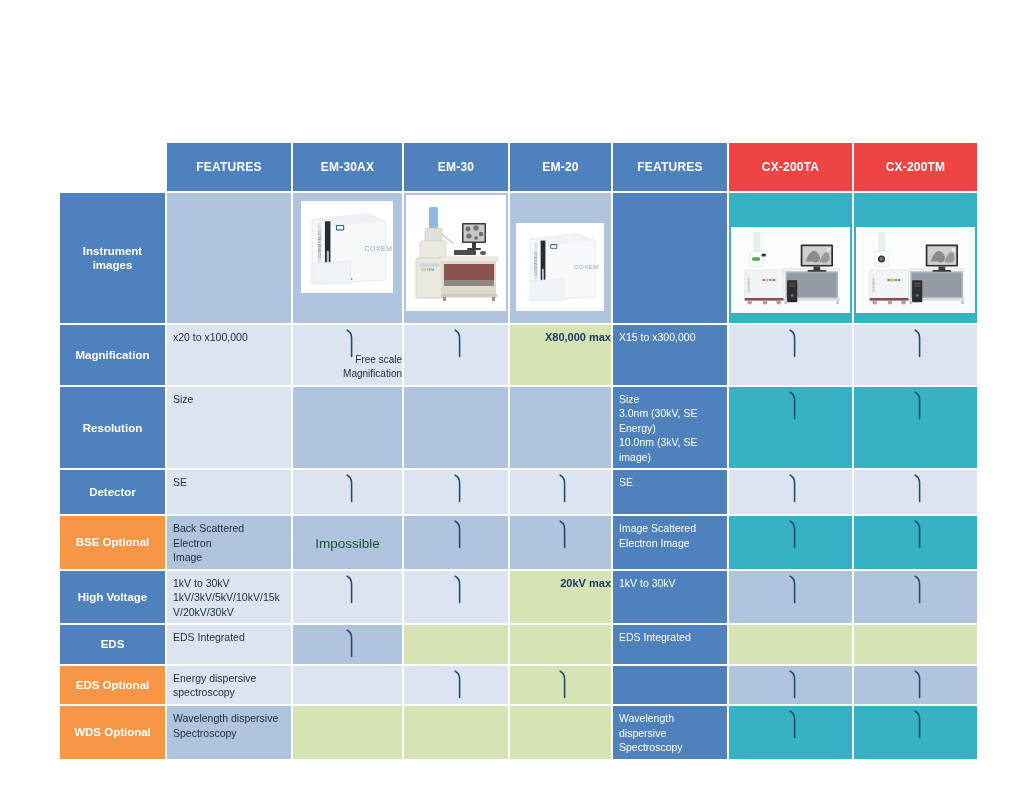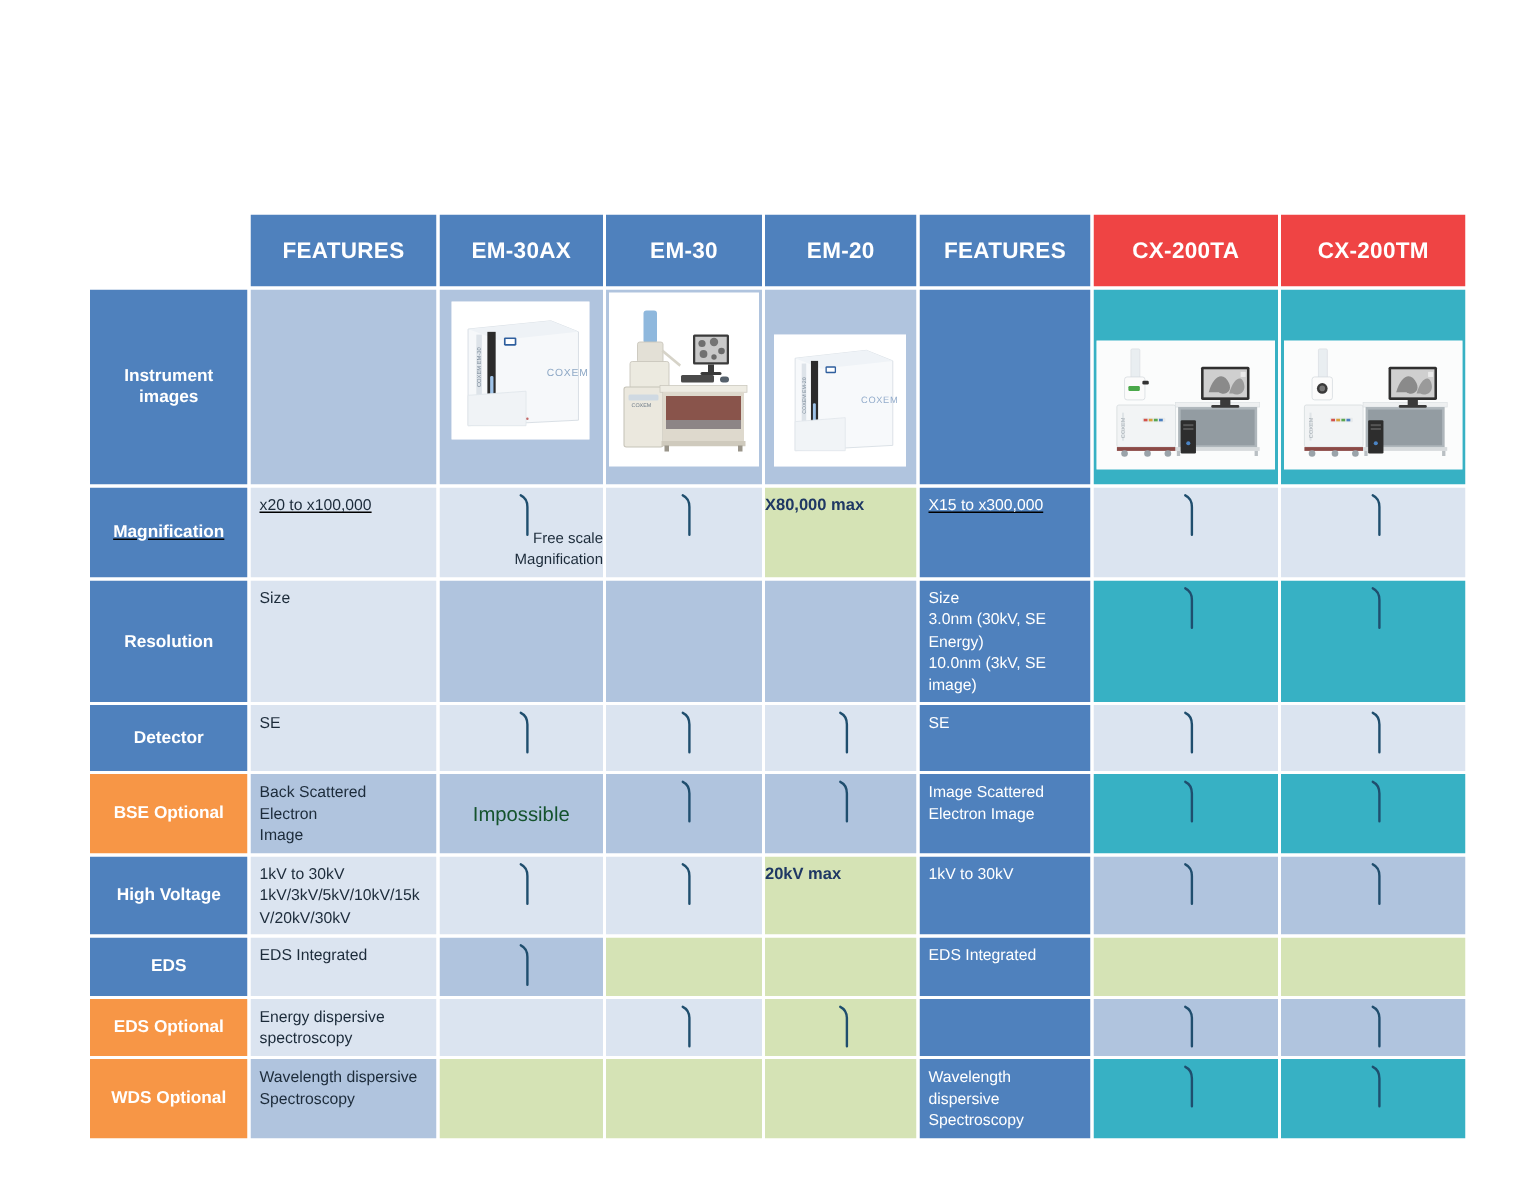"FEATURES" .hd { font-size: 15px -> 12px }
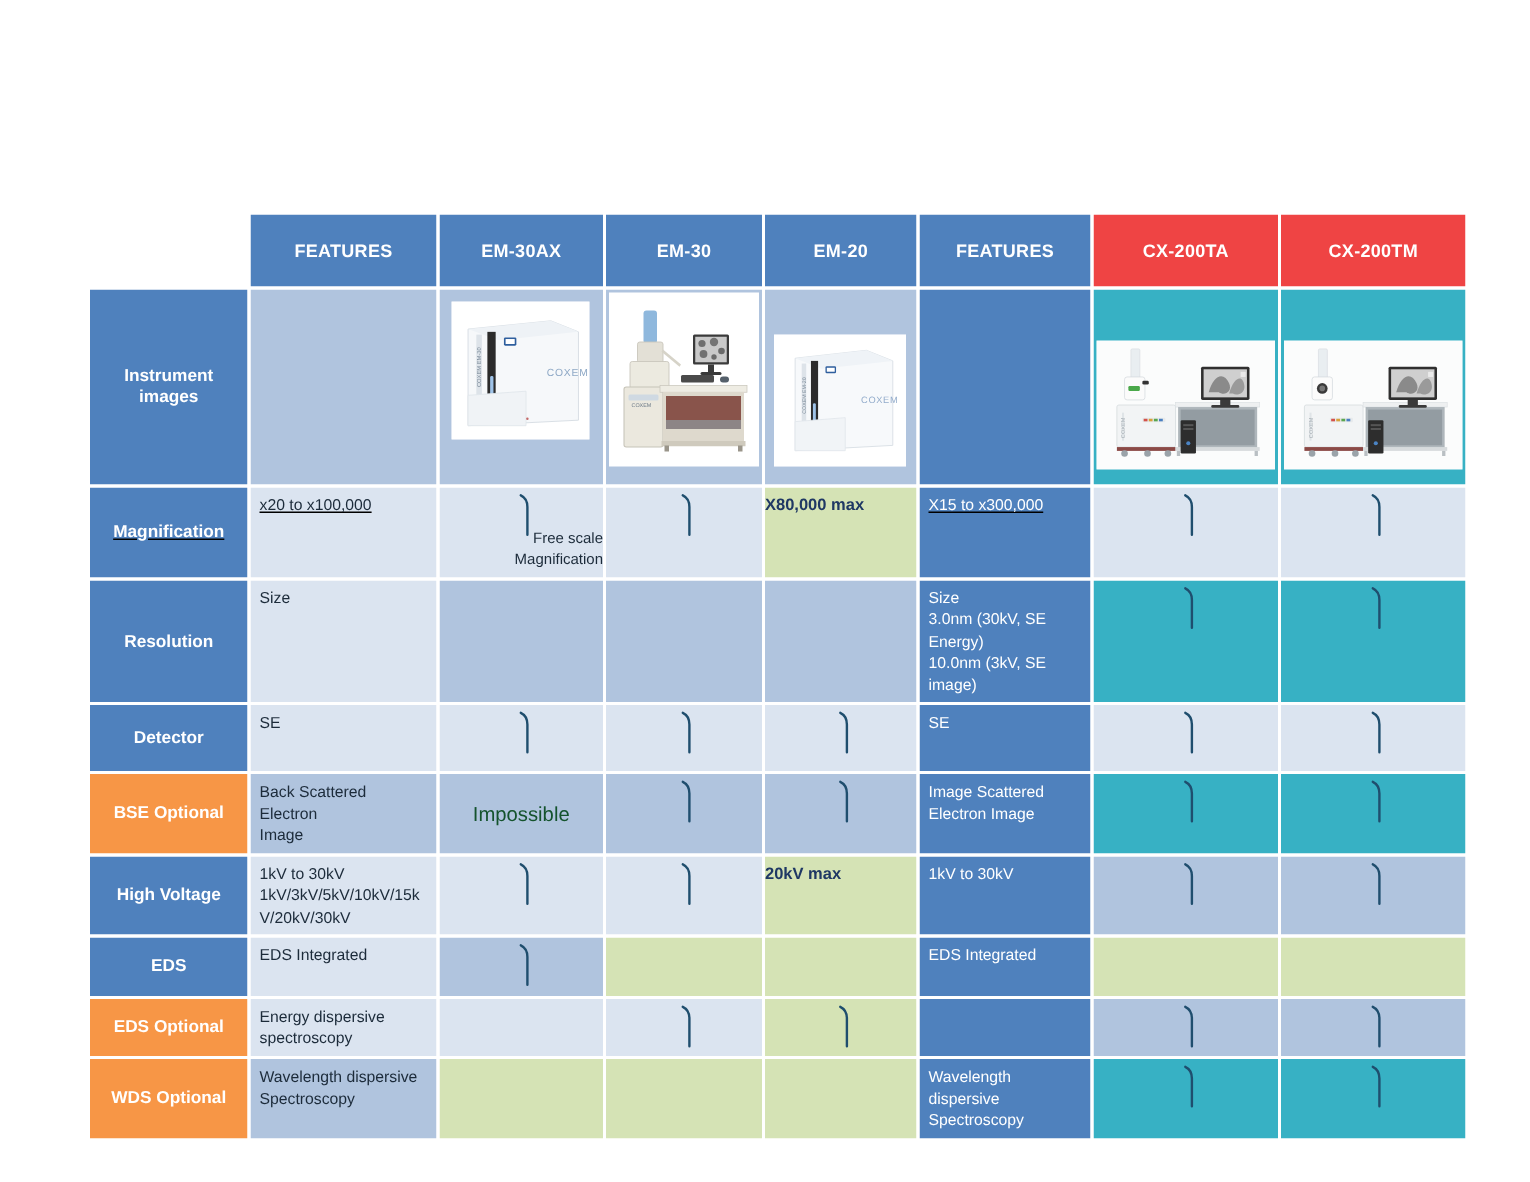"x20 to x100,000" .r-mag td { text-decoration: underline -> none }
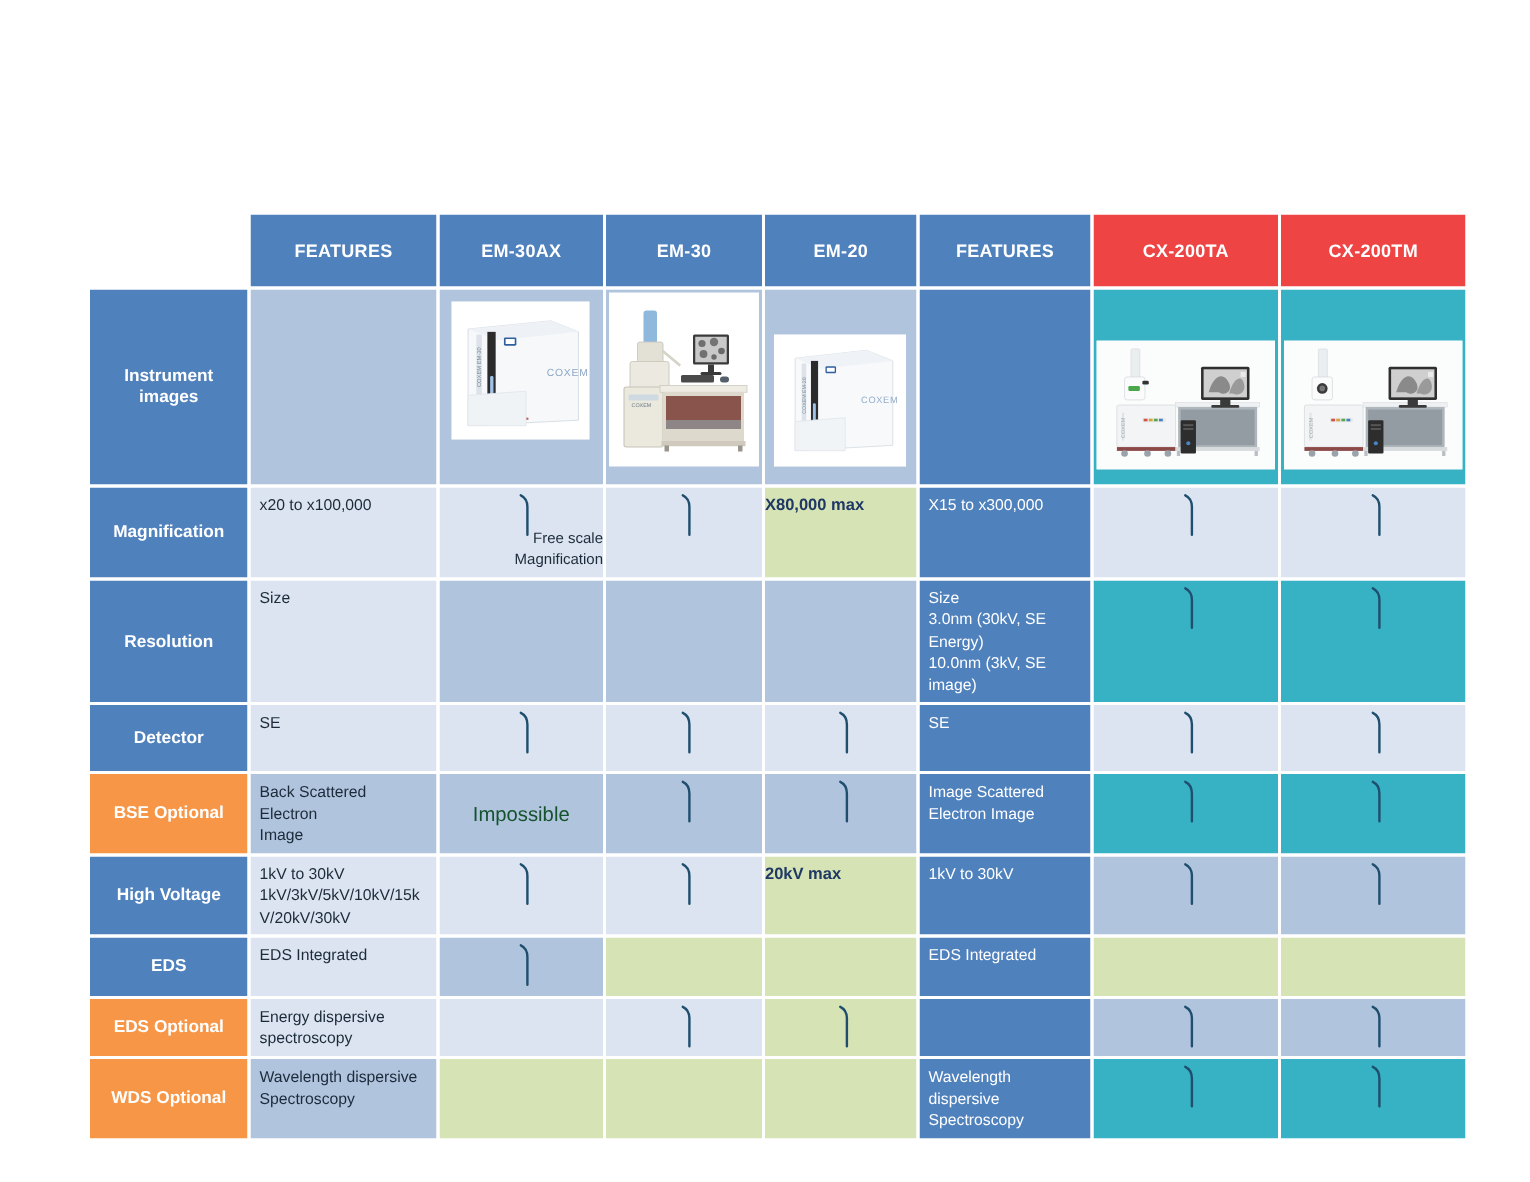"X80,000 max" .hilite { text-align: left -> right }
